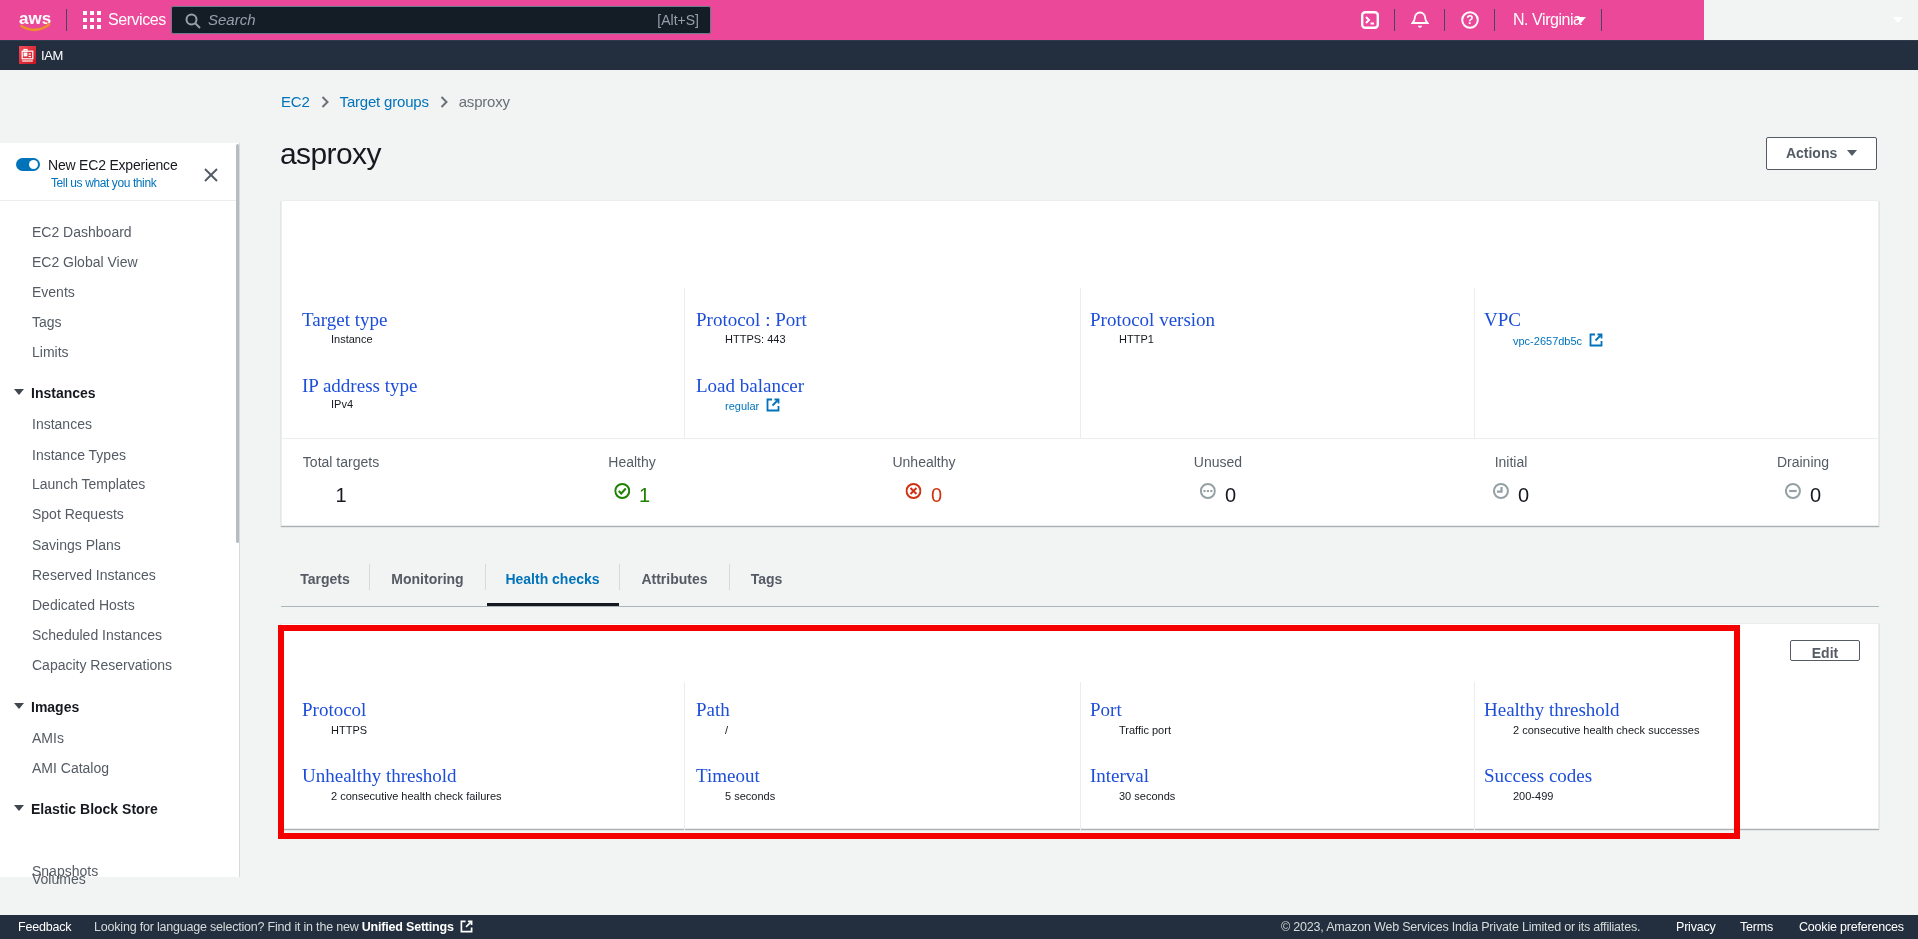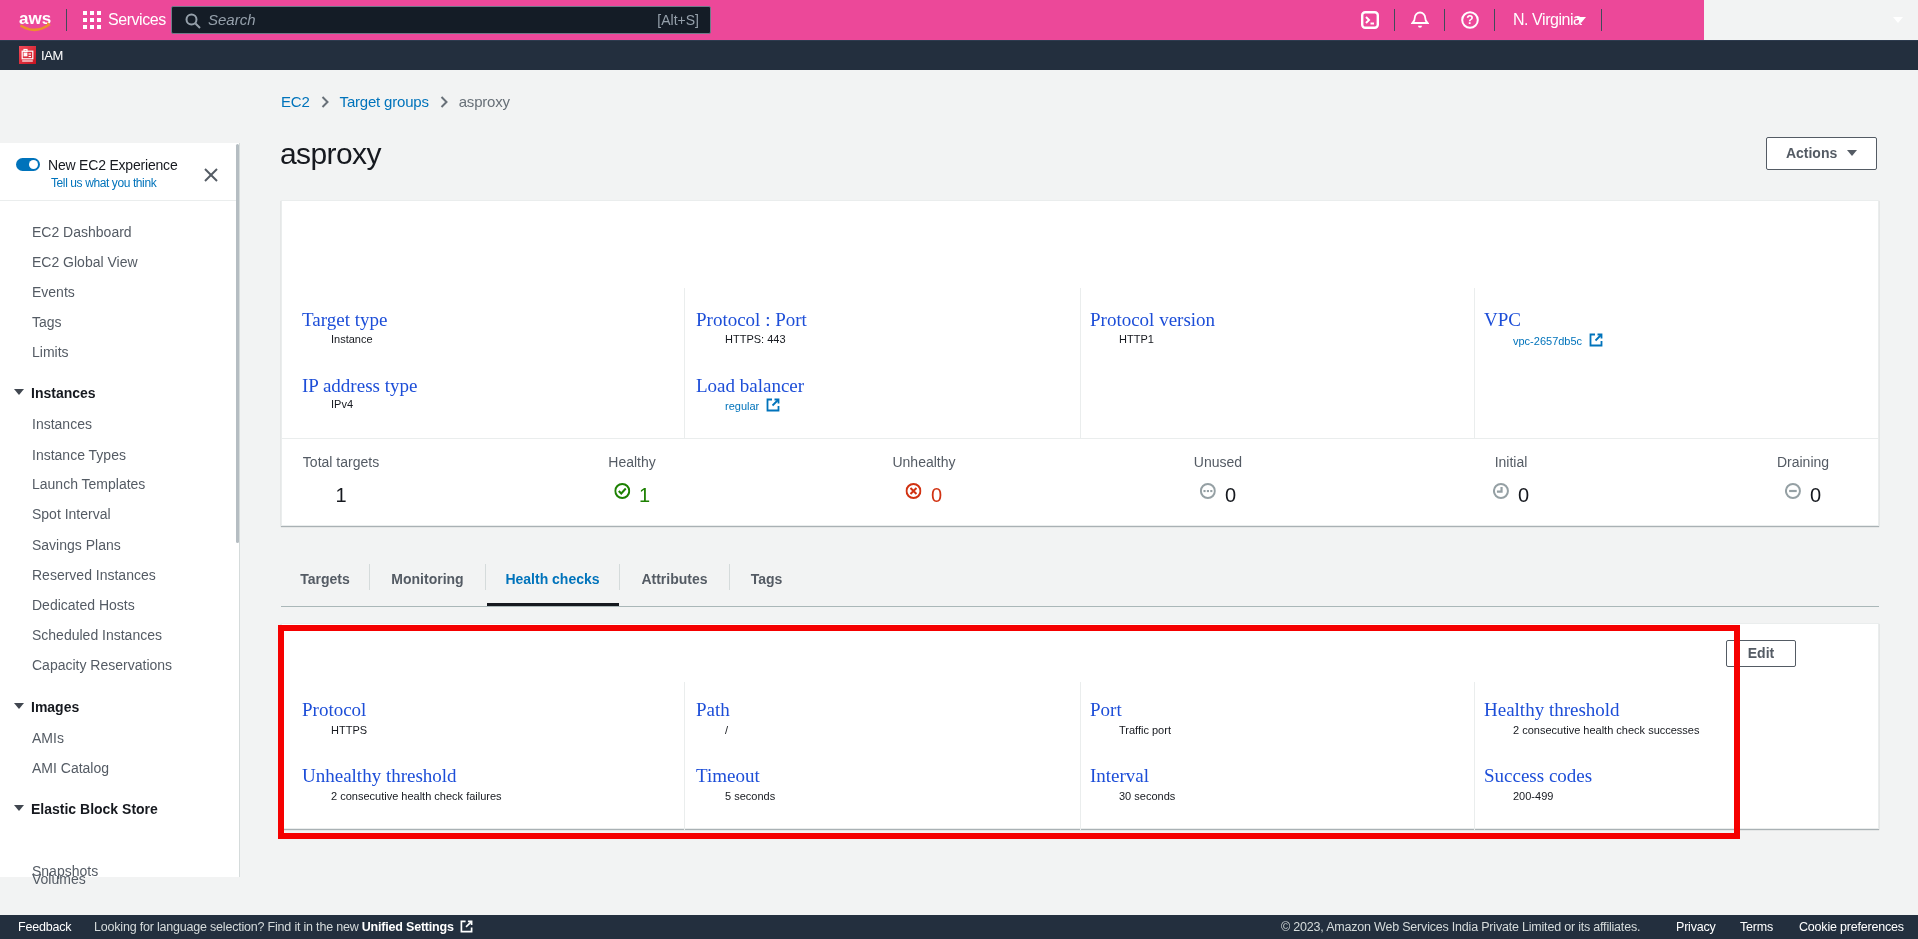"Spot Interval" div.sideitem { text: Interval -> Requests }
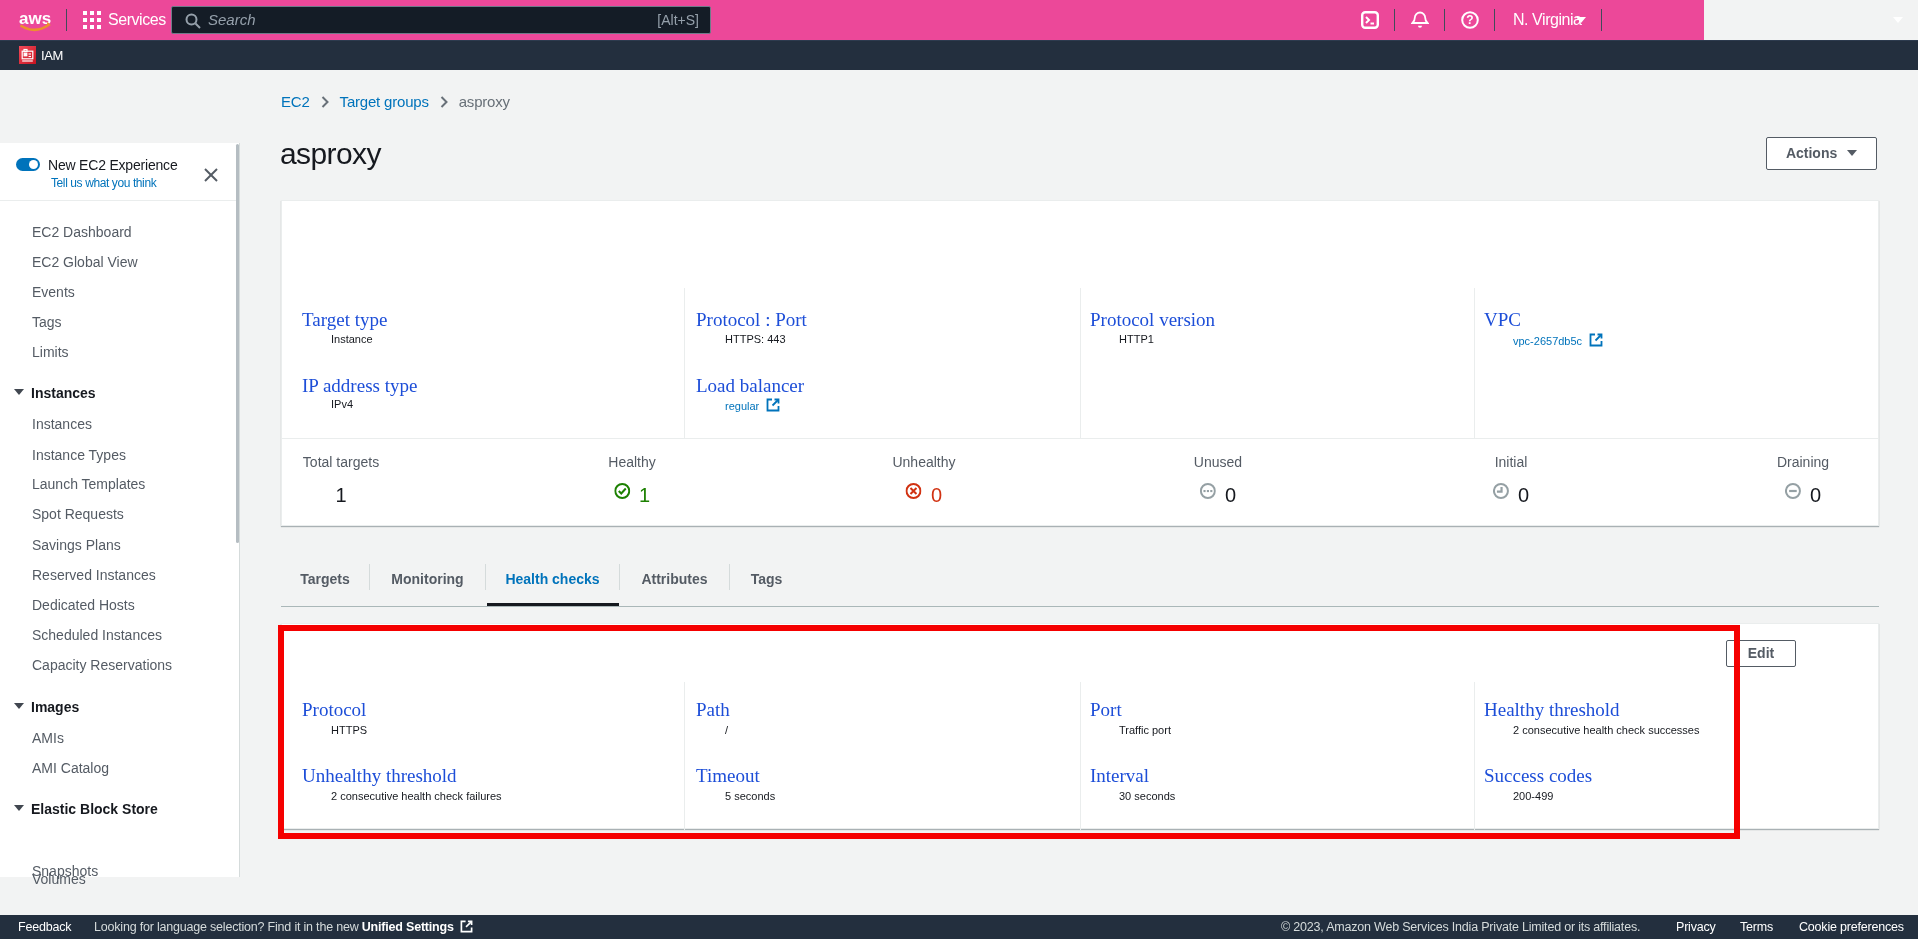"Edit" div.btn { height: 27px -> 21px; left: 1444px -> 1508px }
